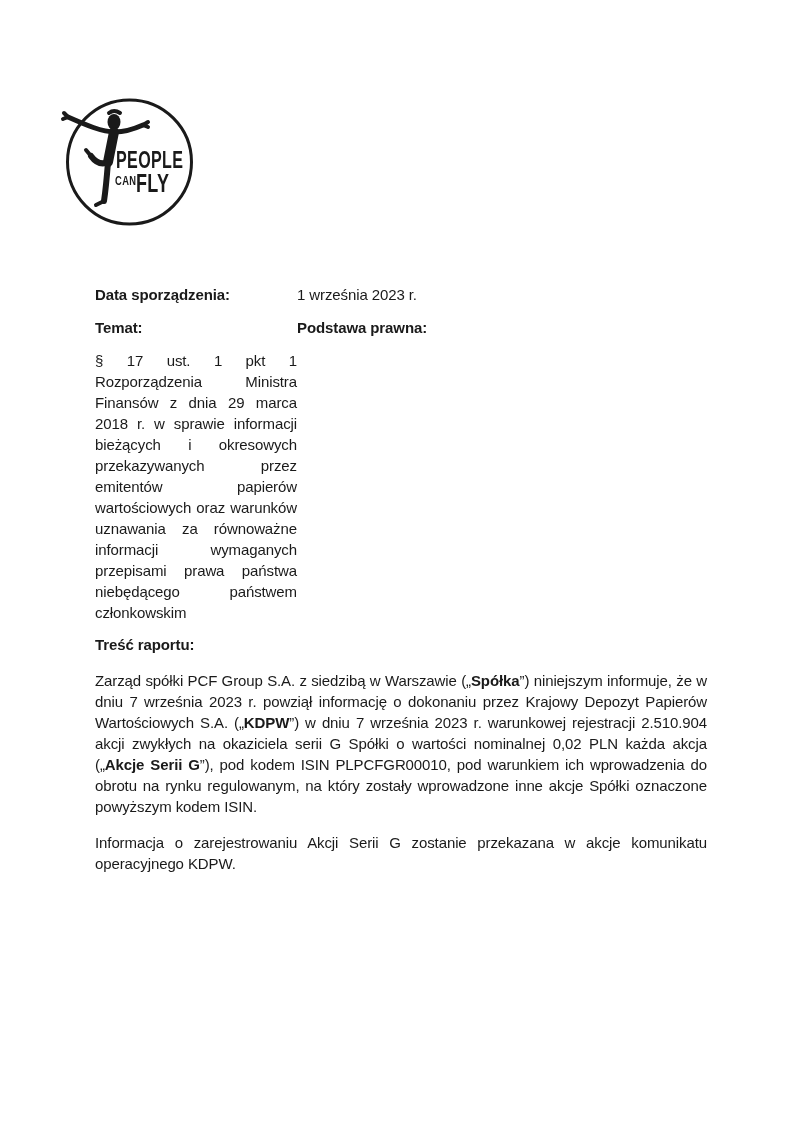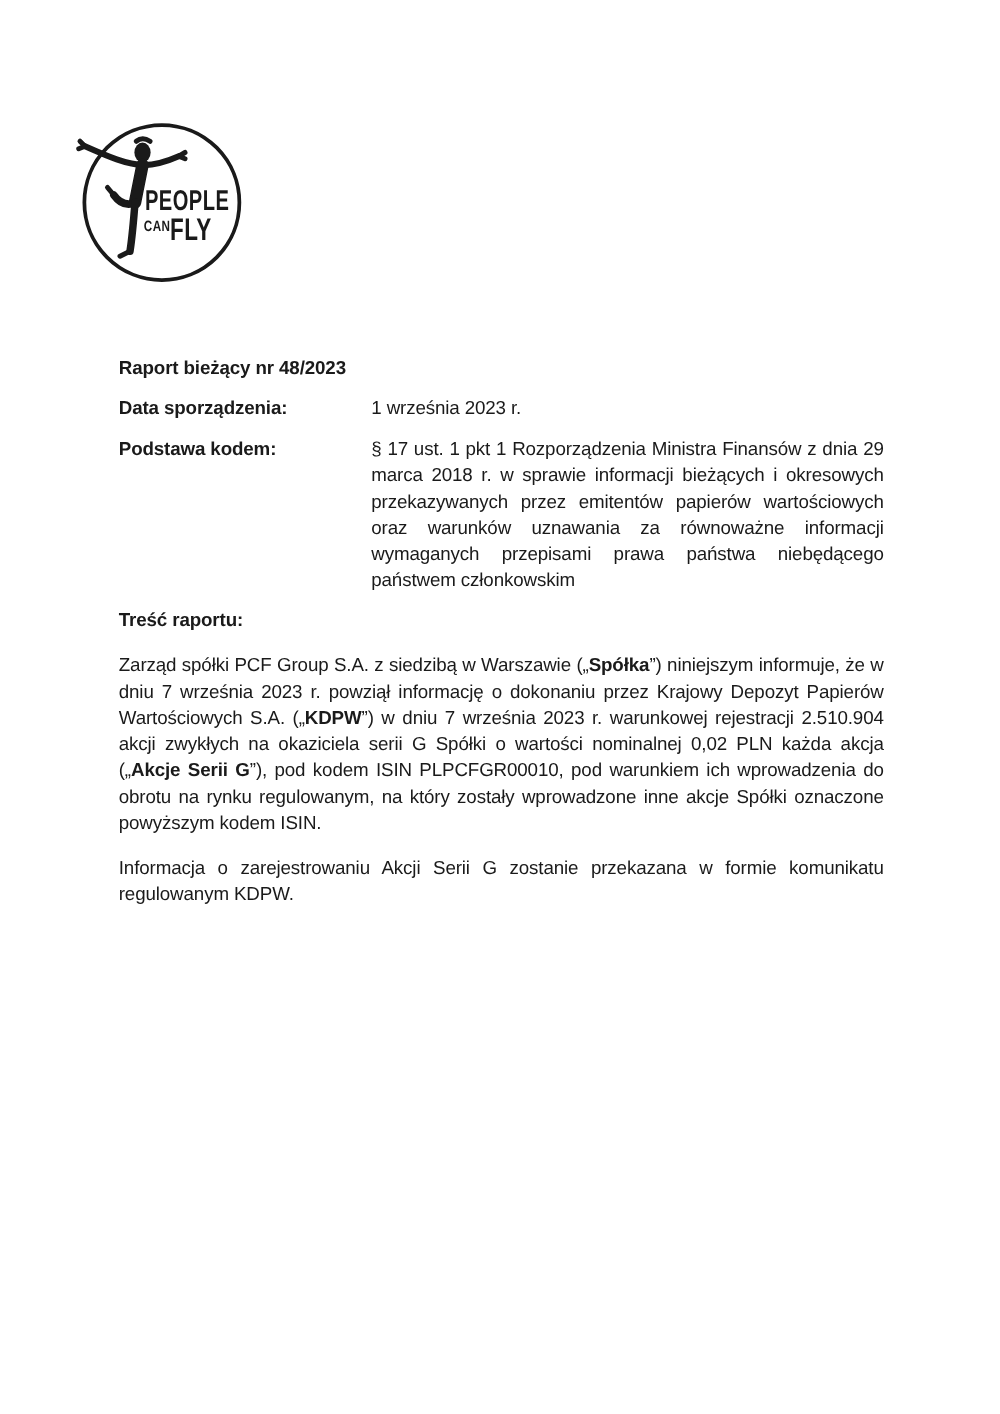"Raport bieżący nr 48/2023" div.report-title { html: <div>Raport bieżący nr 48/2023</div> -> none }
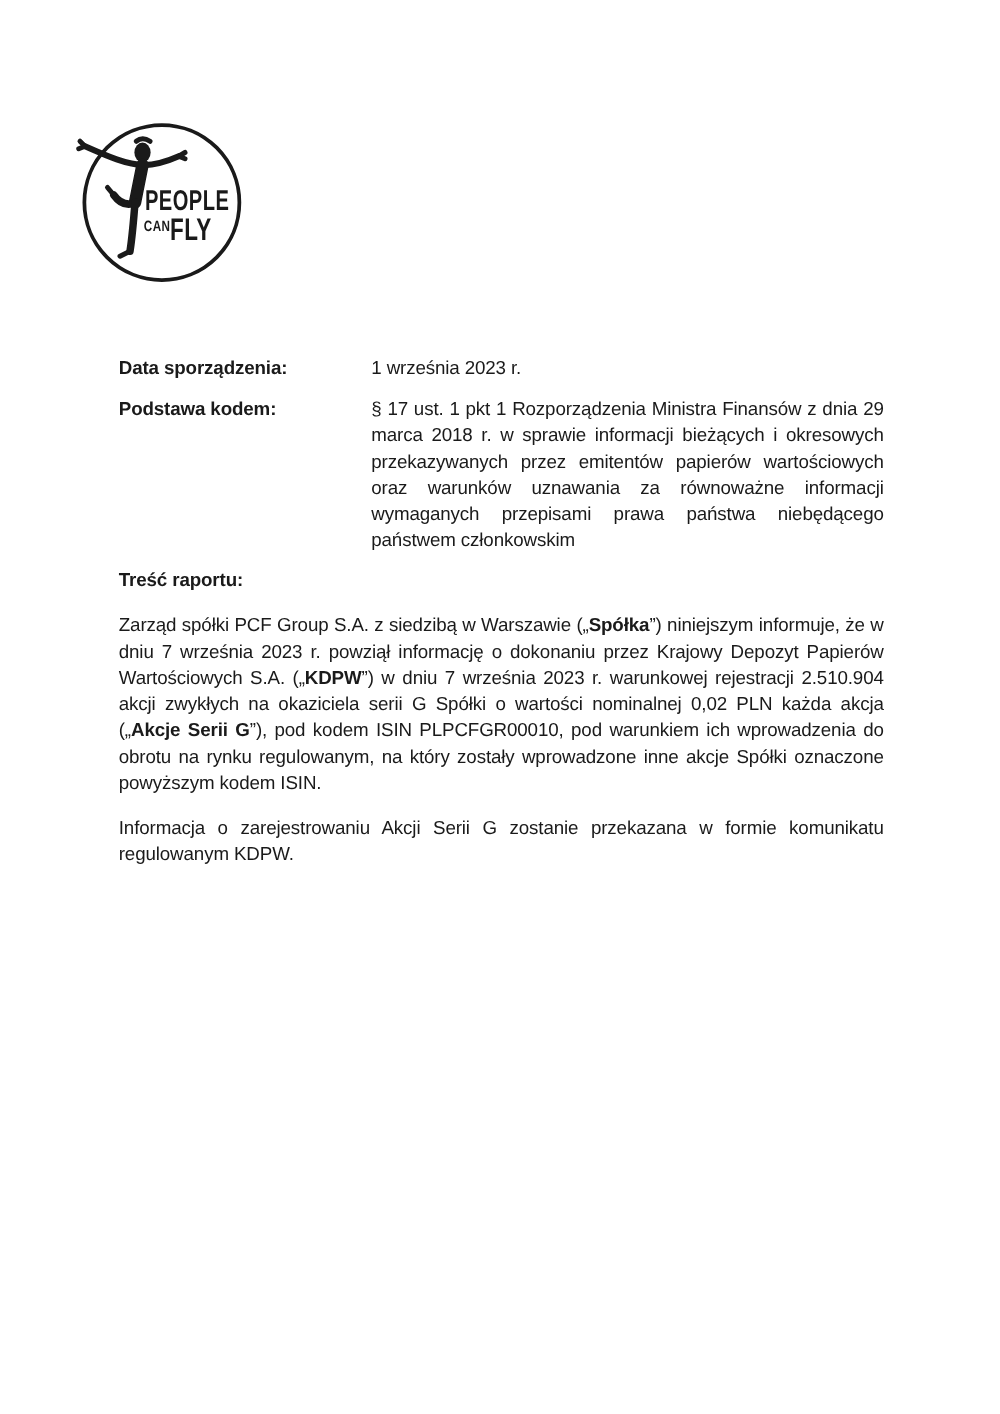"Temat:" div.field-label { html: none -> <div>Temat:</div> }
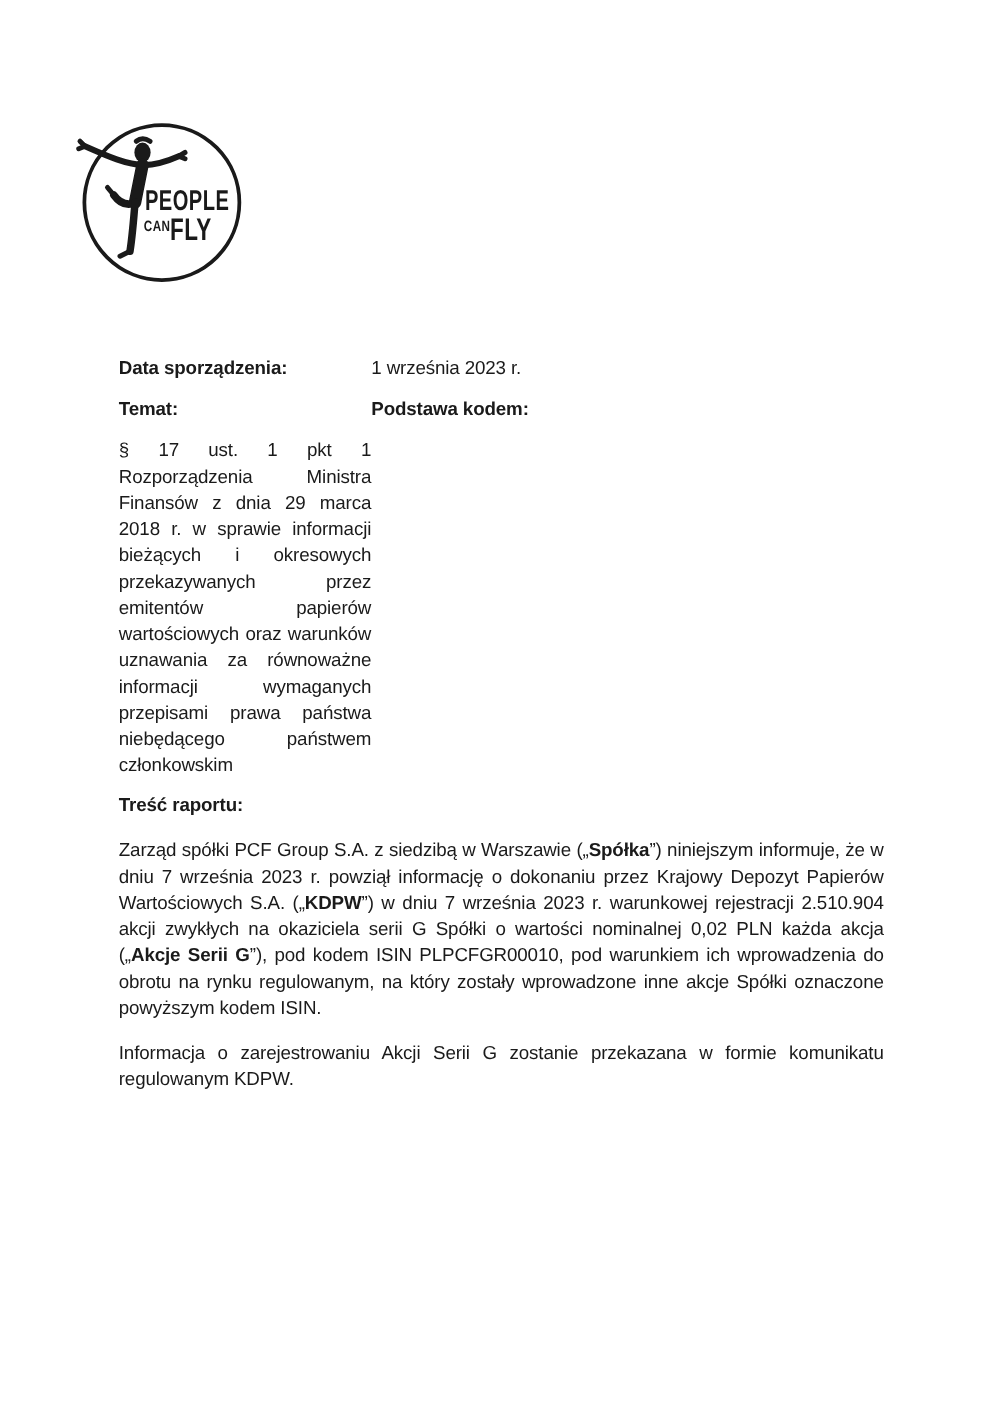"Podstawa kodem:" div.field-label { text: kodem -> prawna }
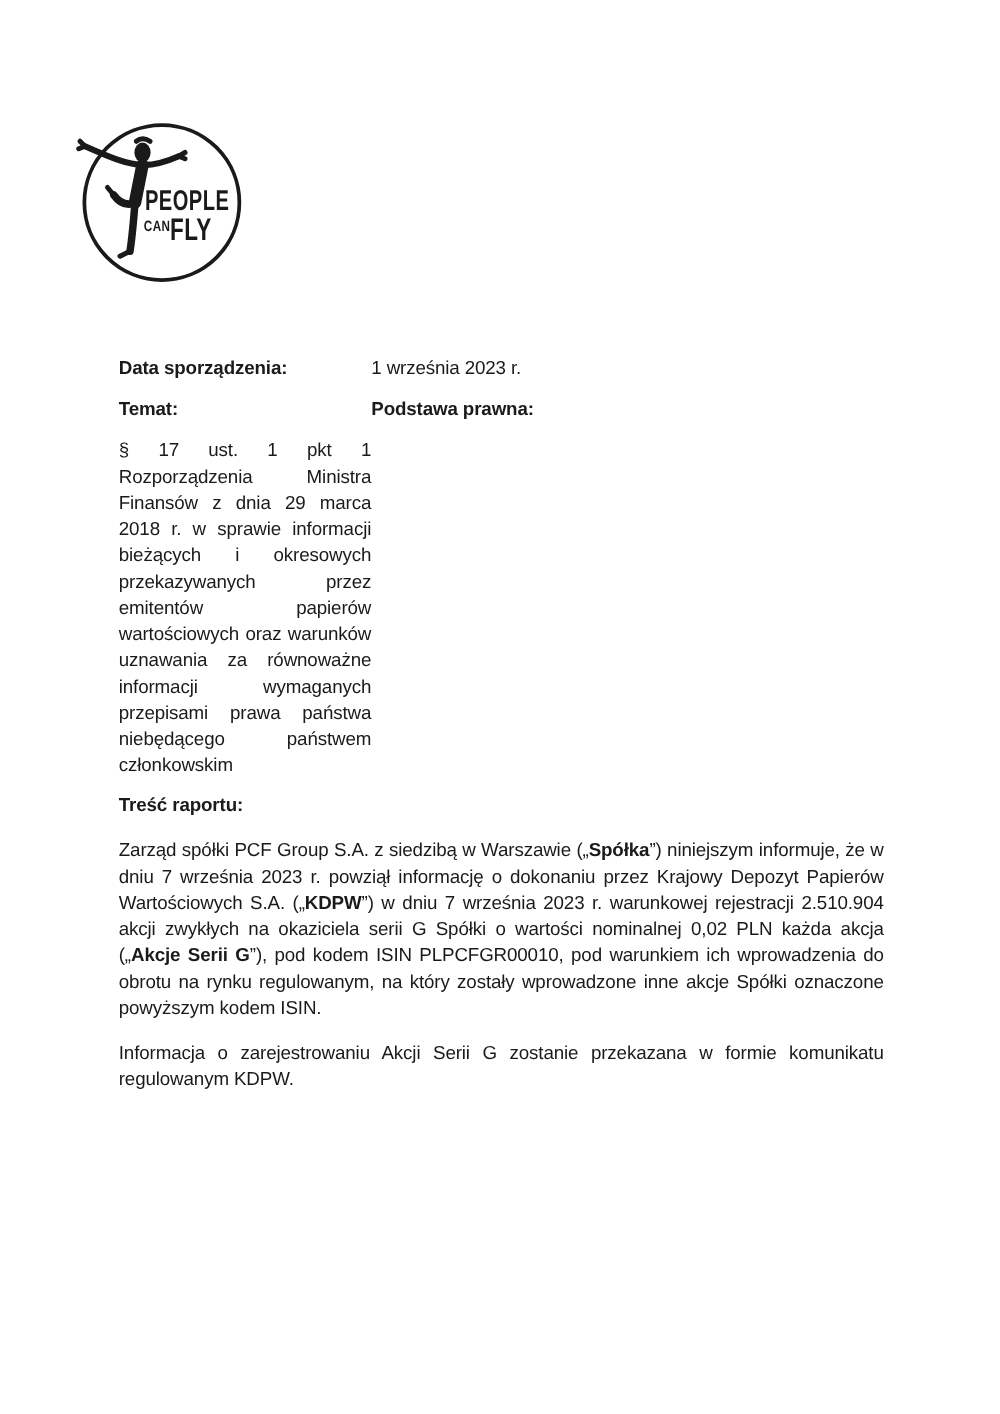"Informacja o zarejestrowaniu Akcji Serii" p.para { text: formie komunikatu regulowanym -> akcje komunikatu operacyjnego }
